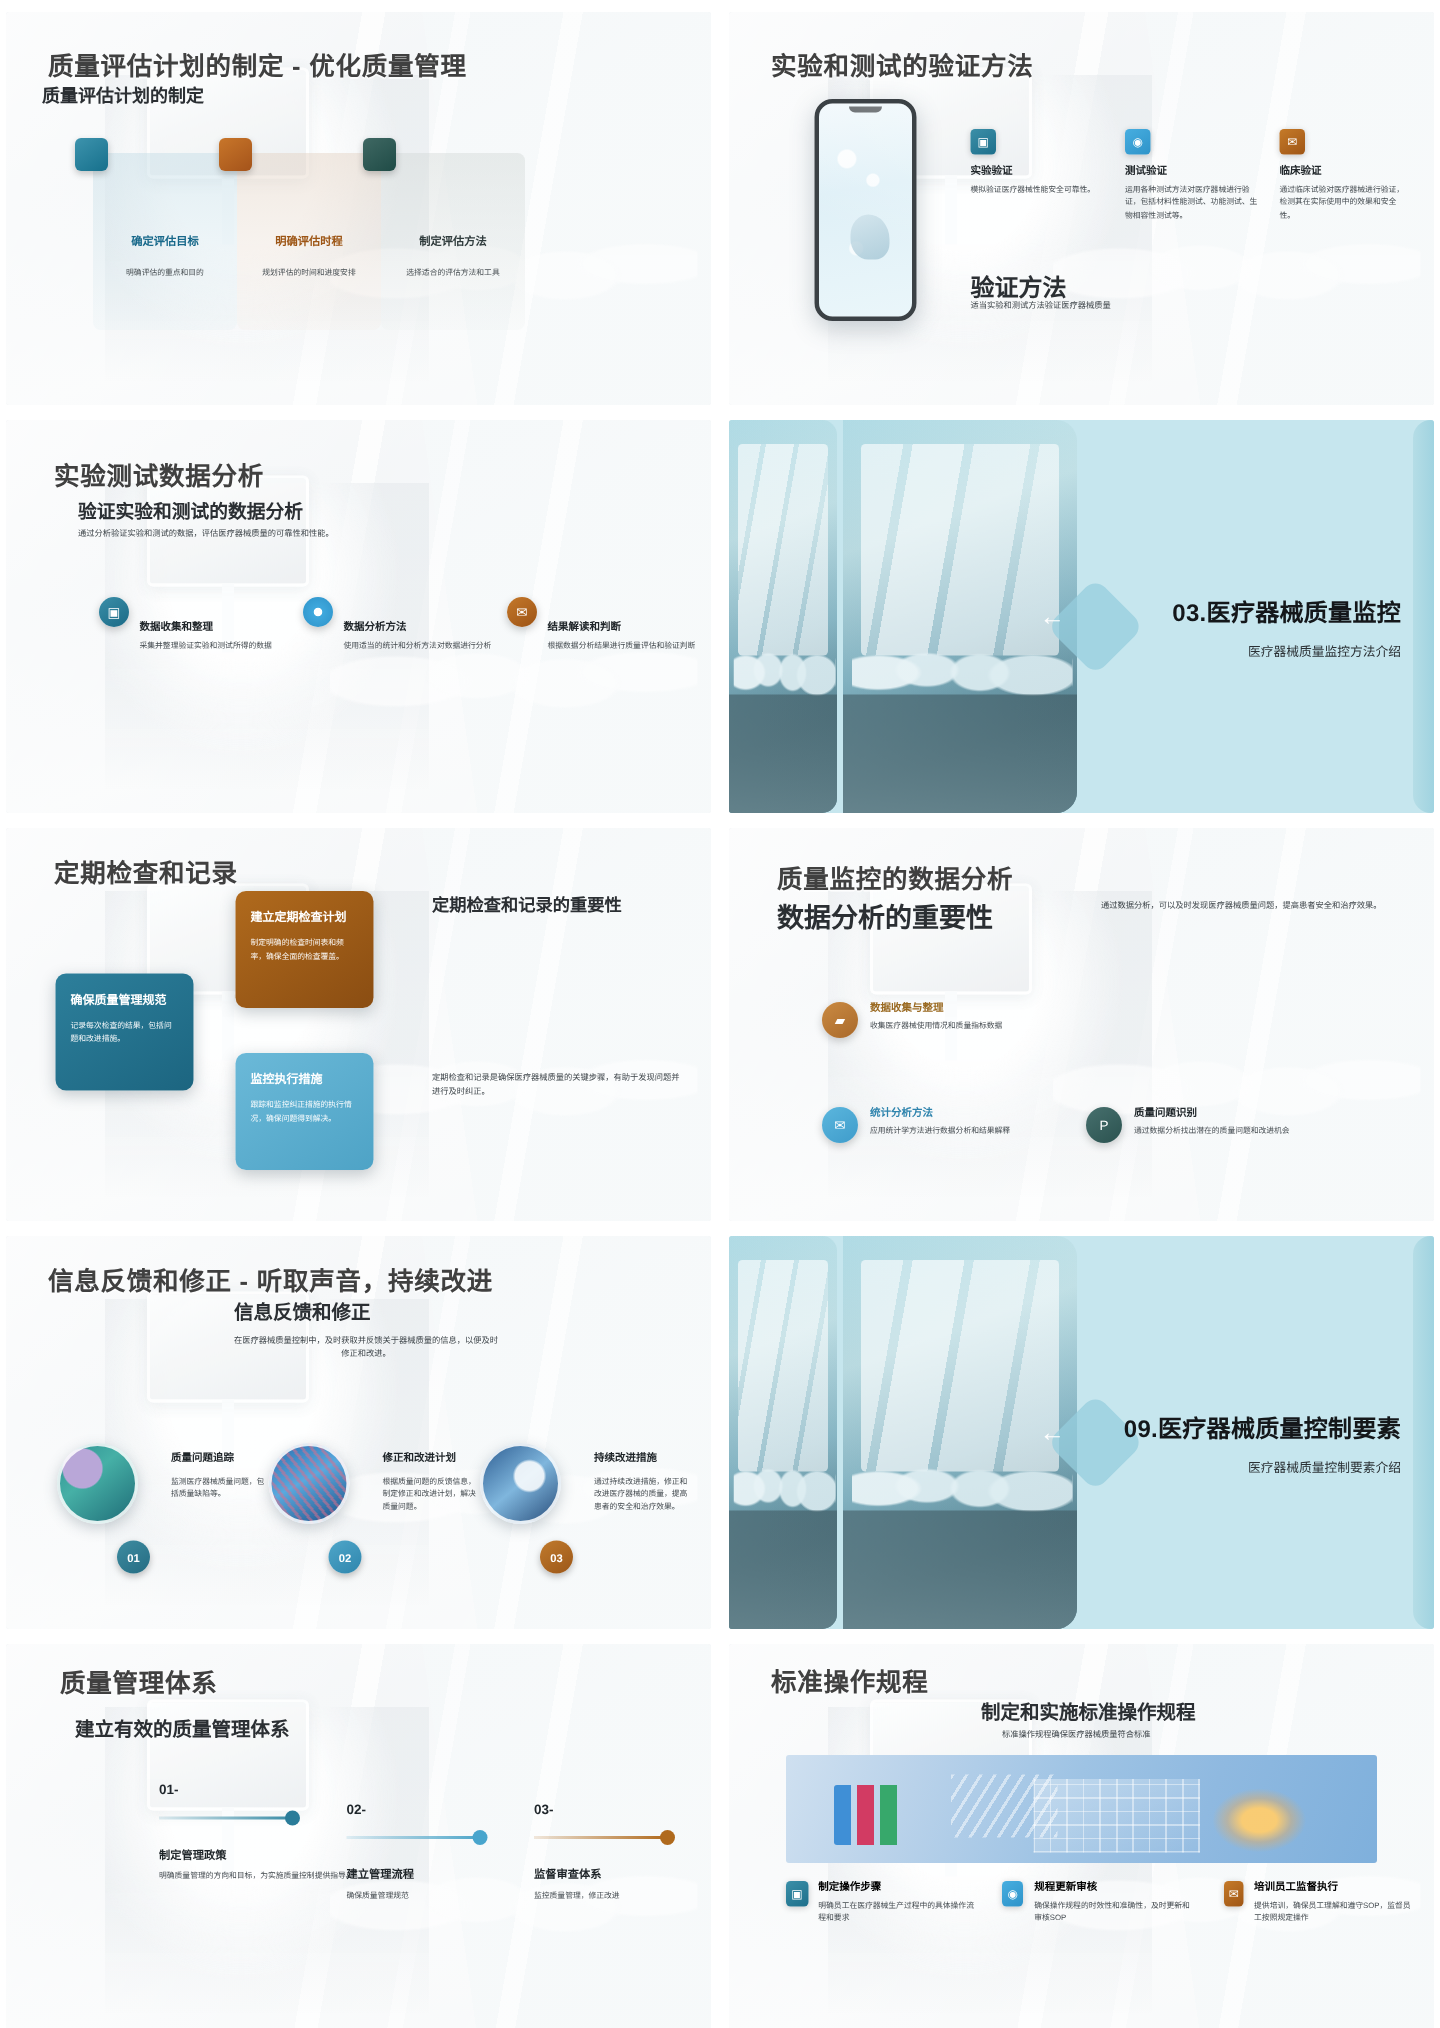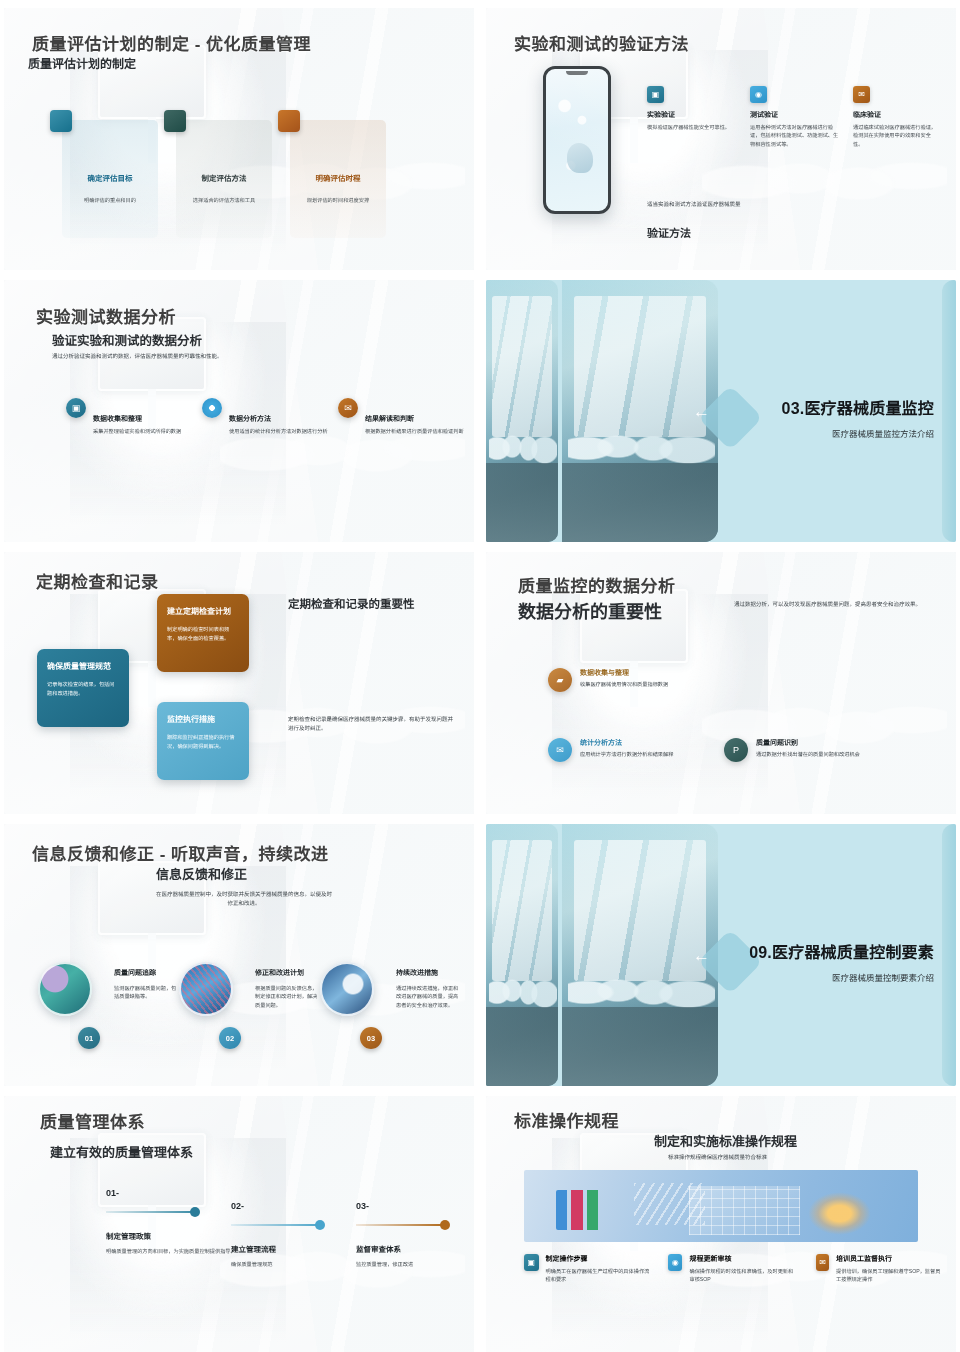"确定评估目标" .s1-cards { gap: 18px -> none; top: 112px -> 94px }
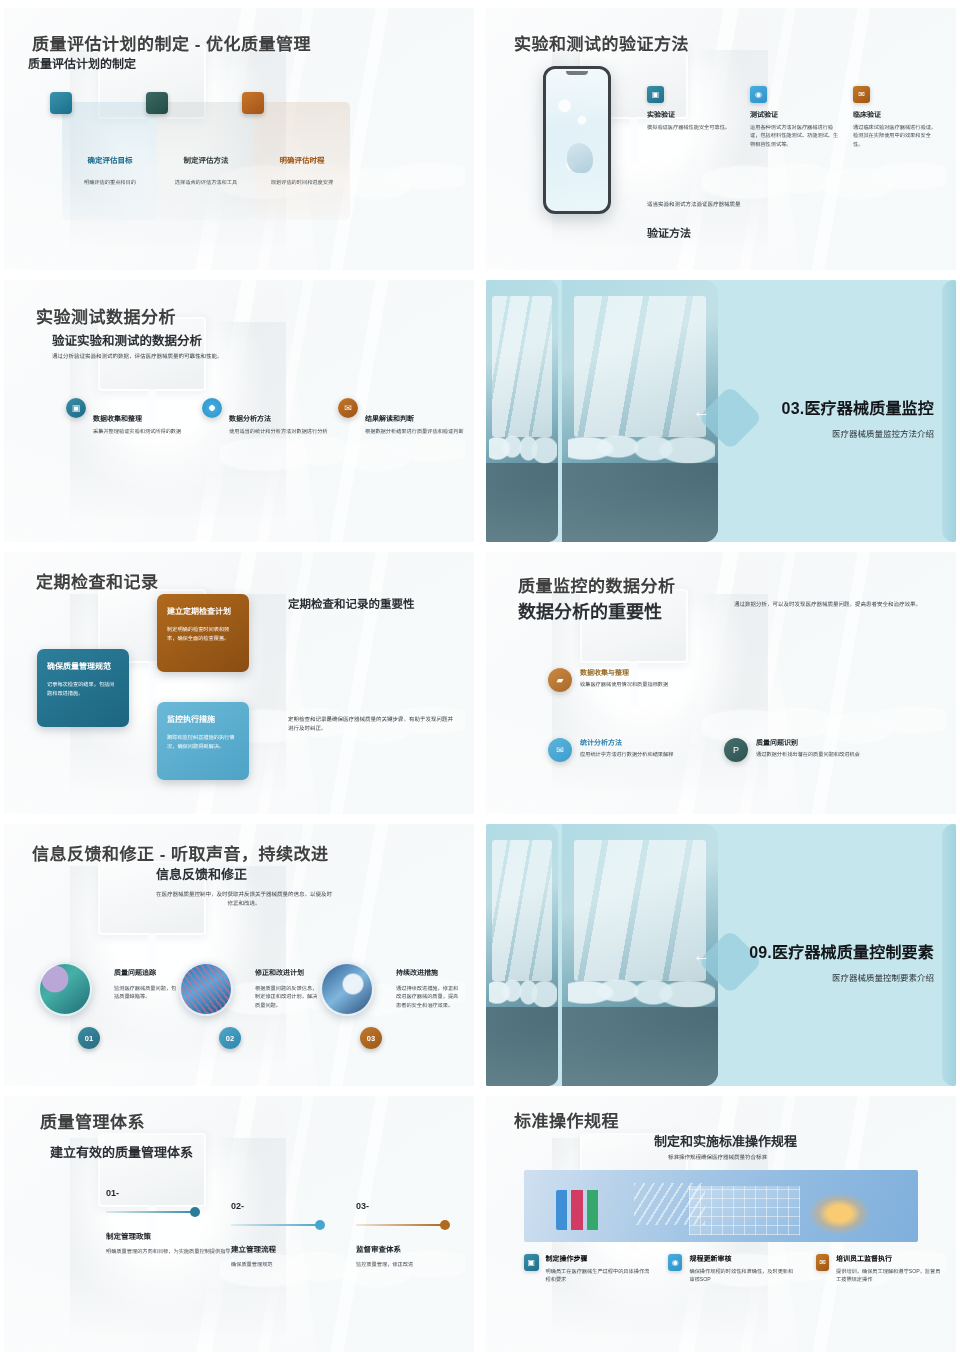"制定评估方法" div.s1-card { order: before "明确评估时程" -> after "明确评估时程" }
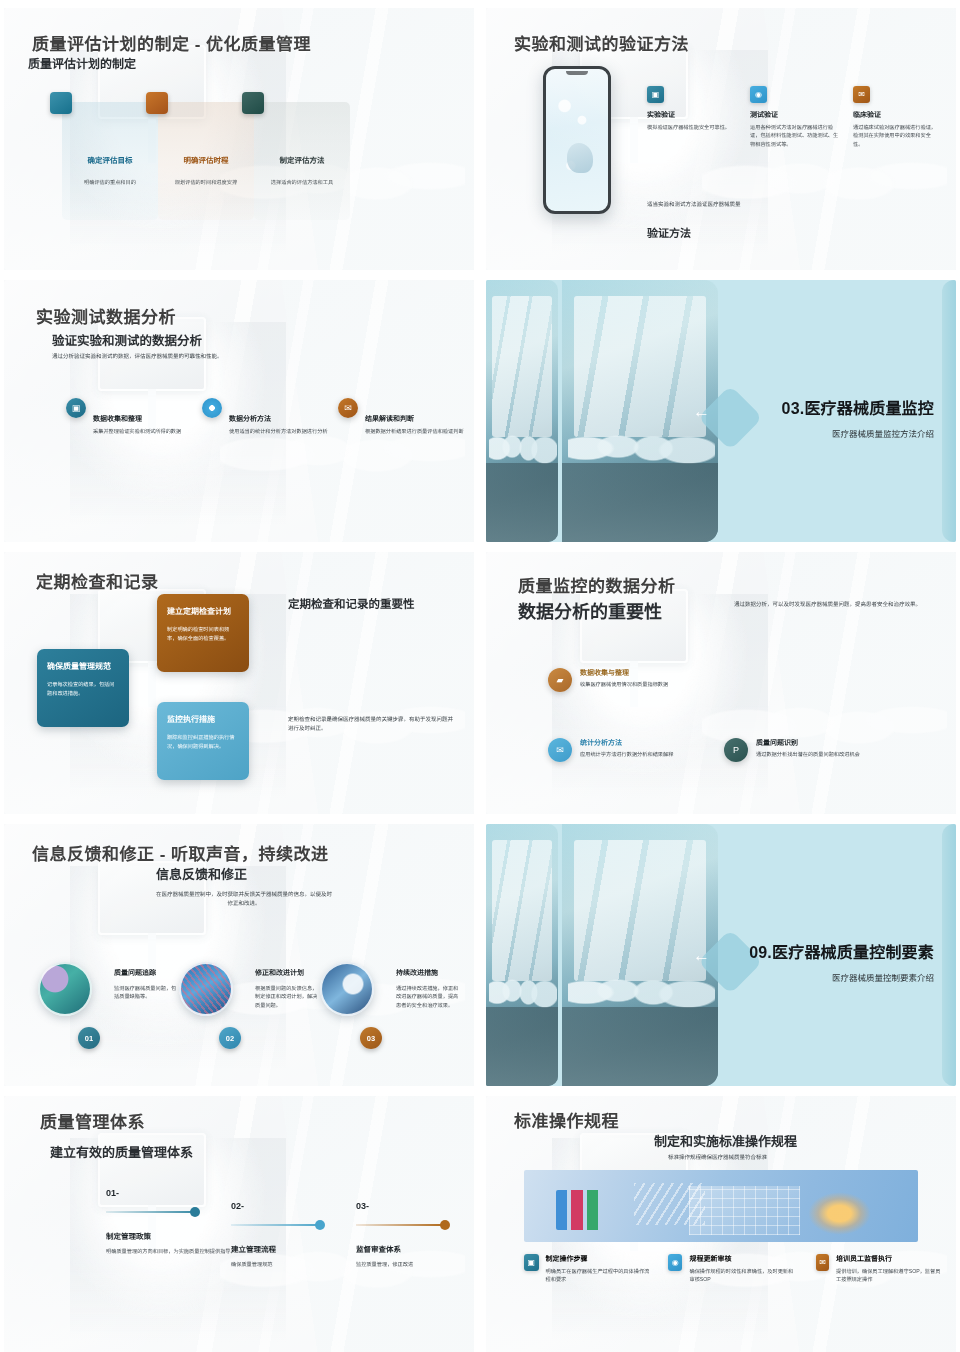"验证方法" div.s-sub { font-size: 11px -> 16px; margin-top: 46px -> none }
